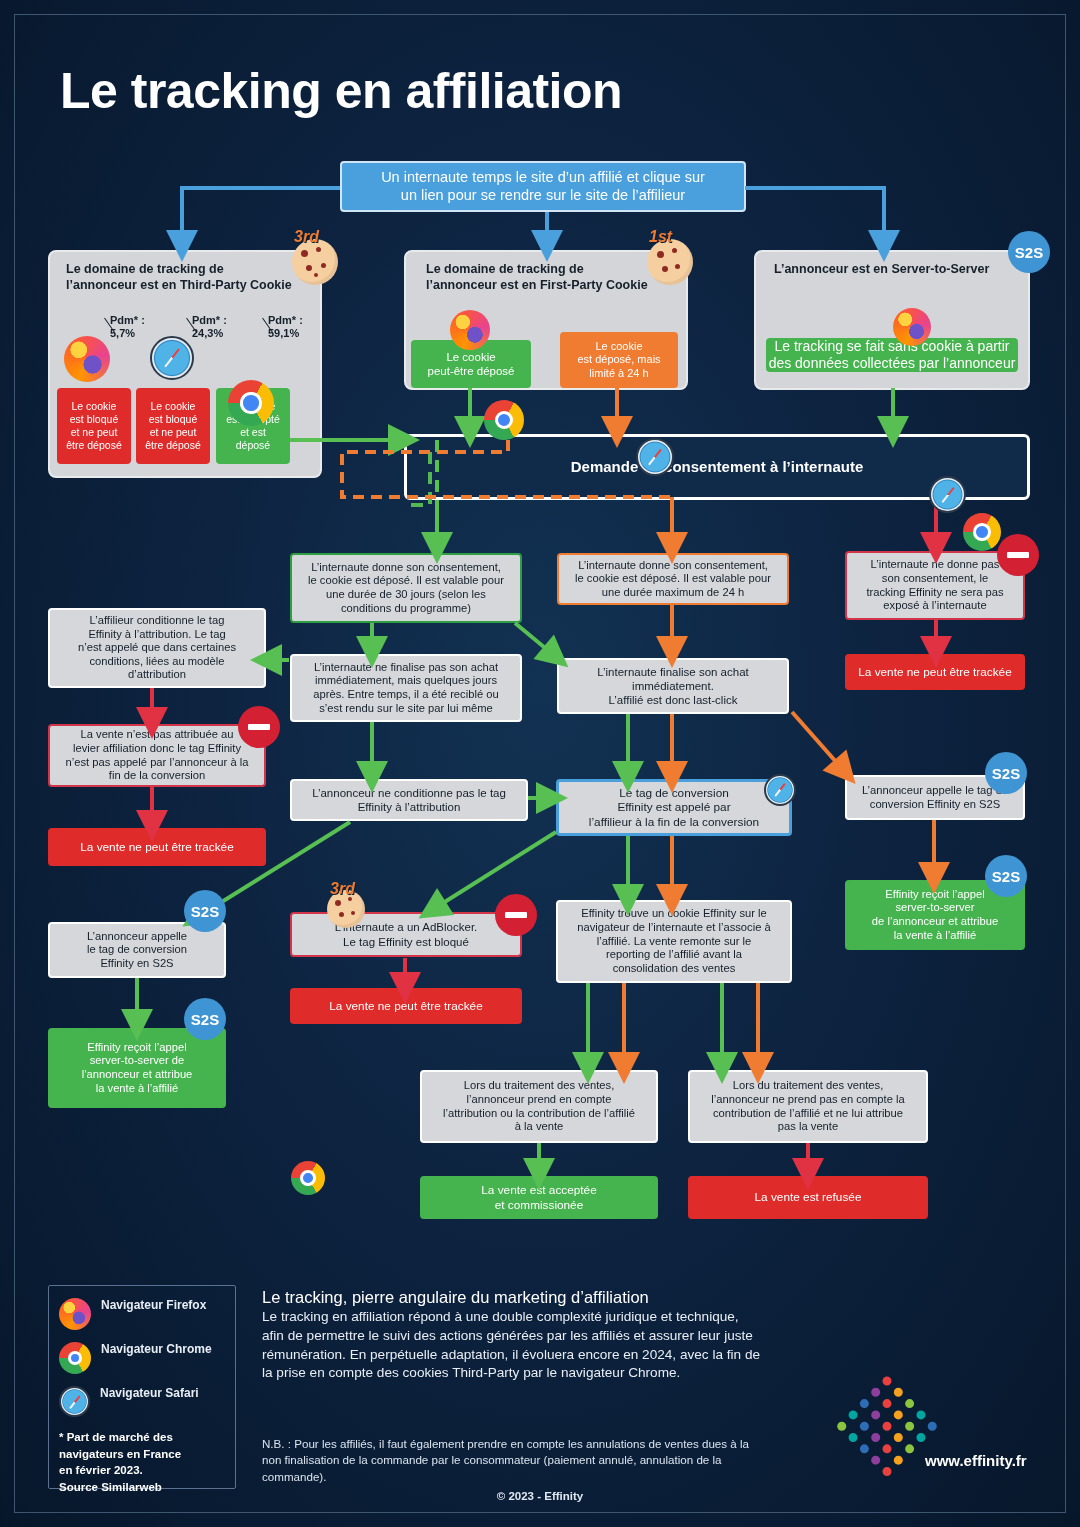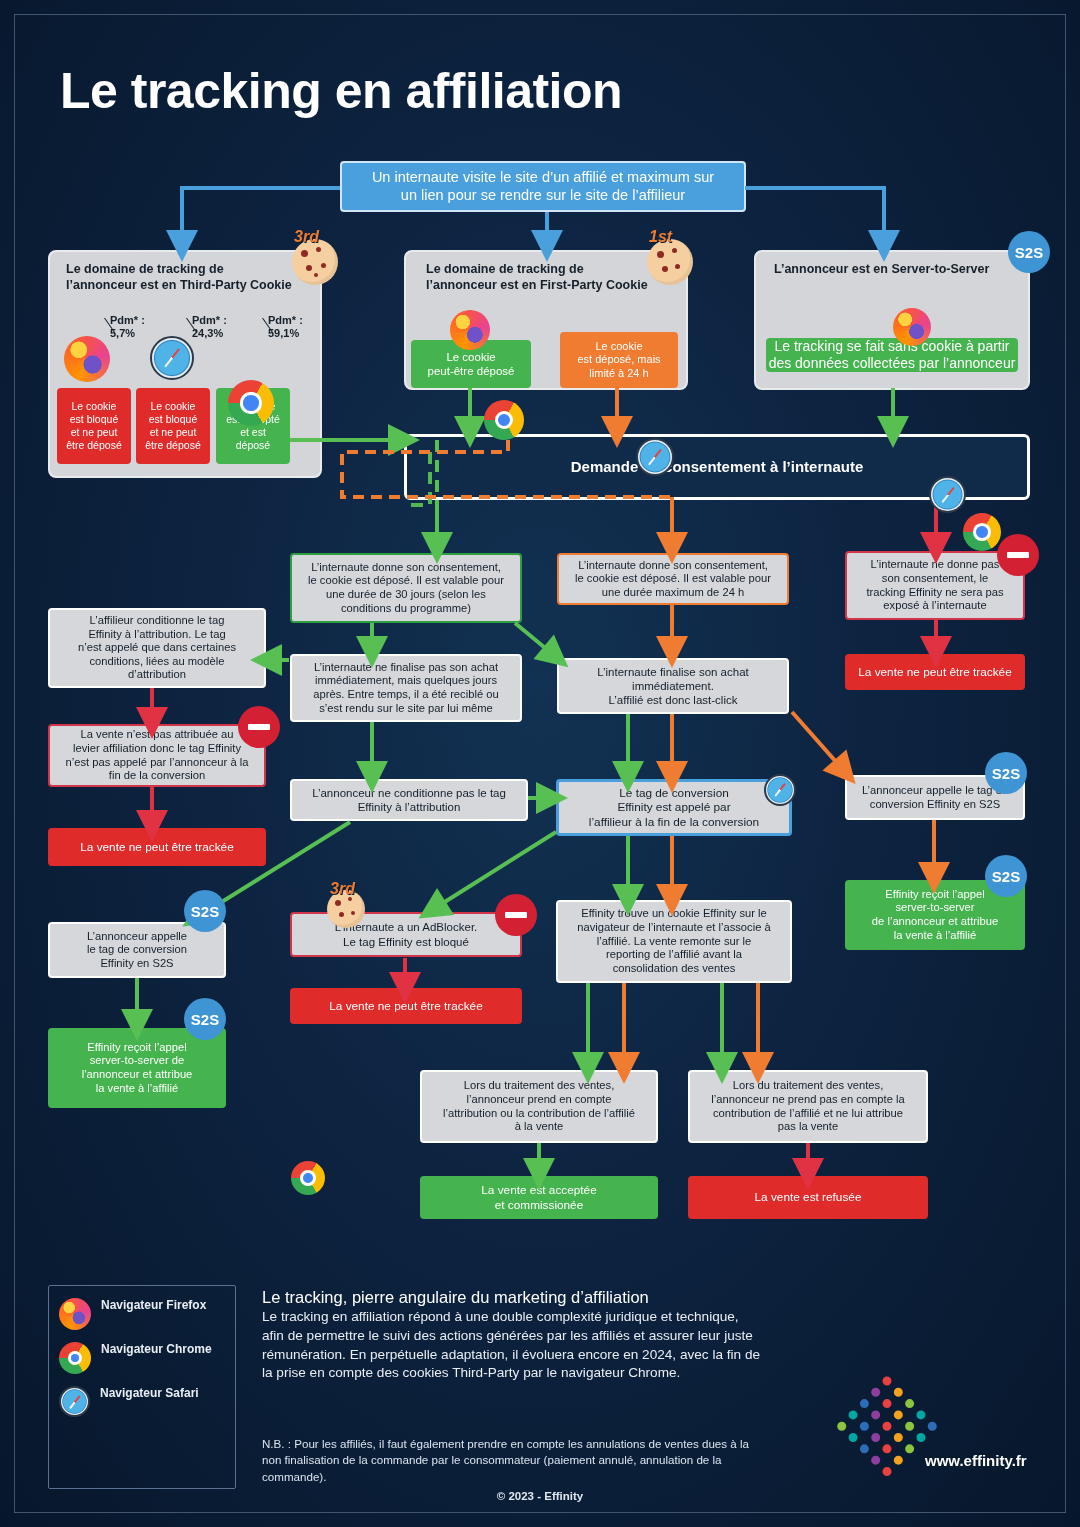"Un internaute visite le site" div { text: visite le site d’un affilié et maximum -> temps le site d’un affilié et clique }
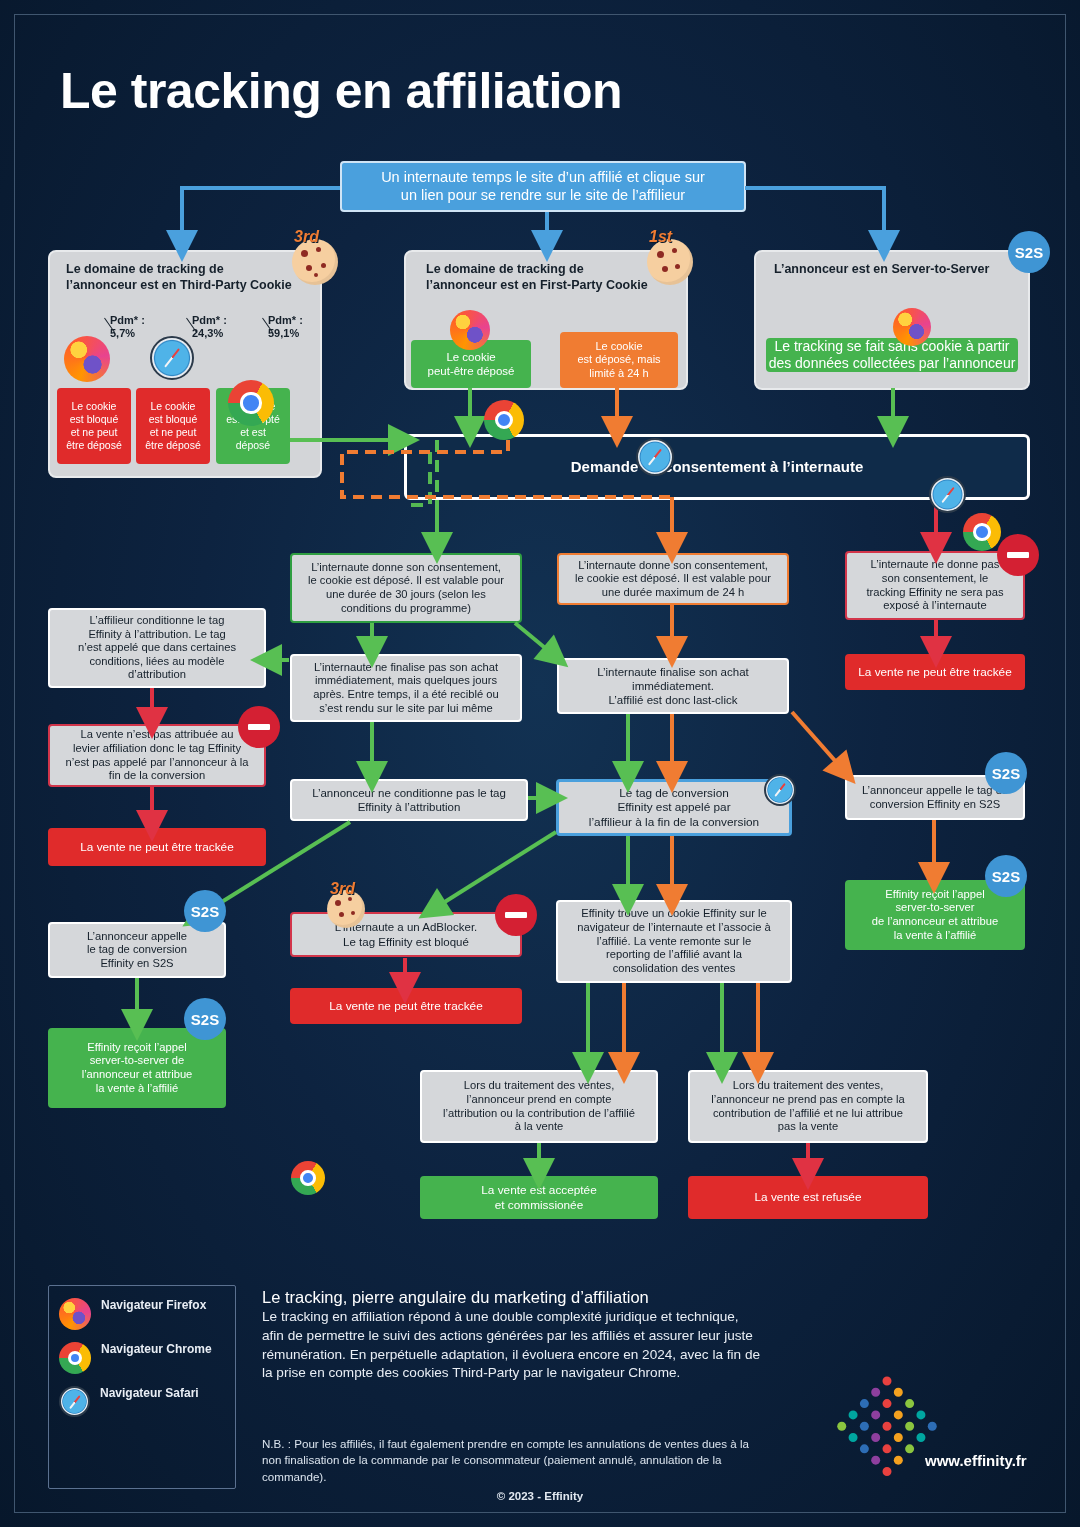"* Part de marché des" div.leg-note { html: none -> <div>* Part de marché des navigateurs en France en février 2023. Source Similarweb</div> }
